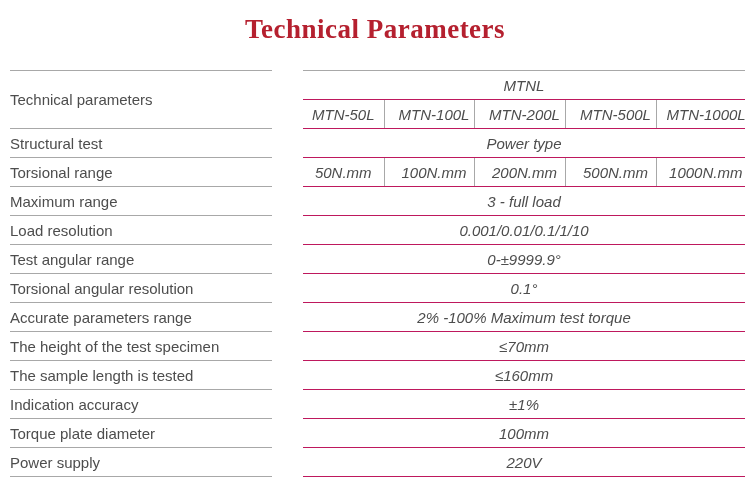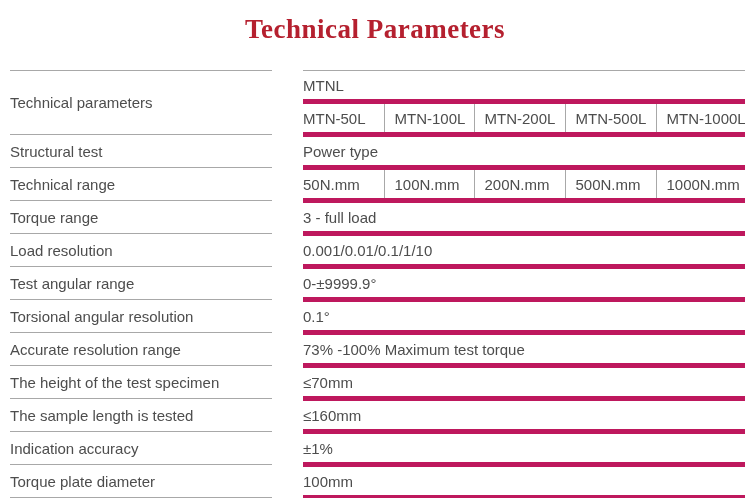"MTNL" td.val { border-bottom: 5px solid #be185d -> 1px solid #be185d; font-style: none -> italic; text-align: left -> center }
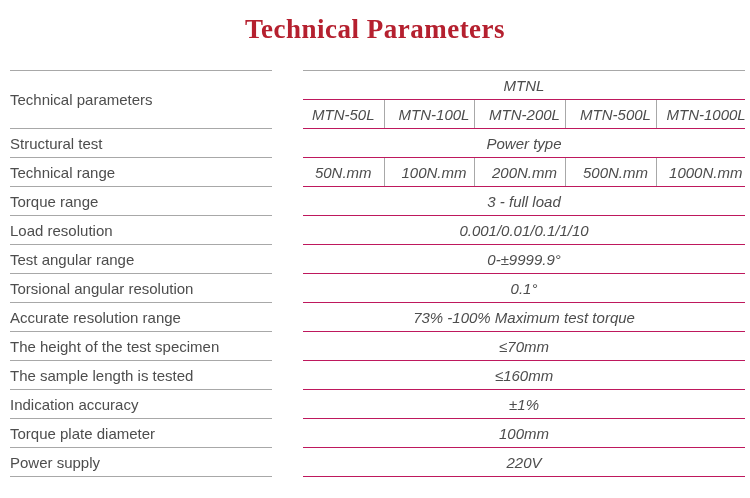"Technical range" td.lbl { text: Technical -> Torsional }
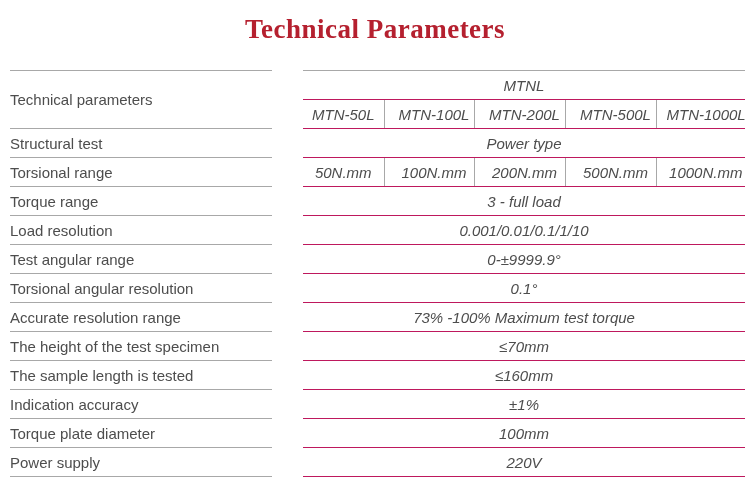"Torque range" td.lbl { text: Torque -> Maximum }
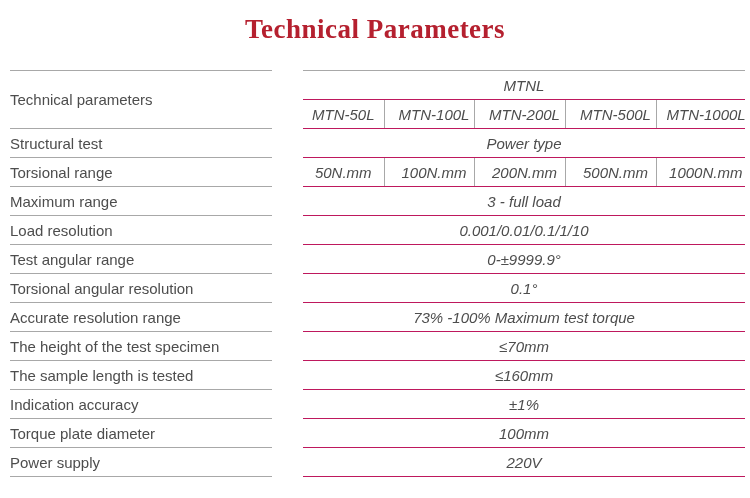"Accurate resolution range" td.lbl { text: resolution -> parameters }
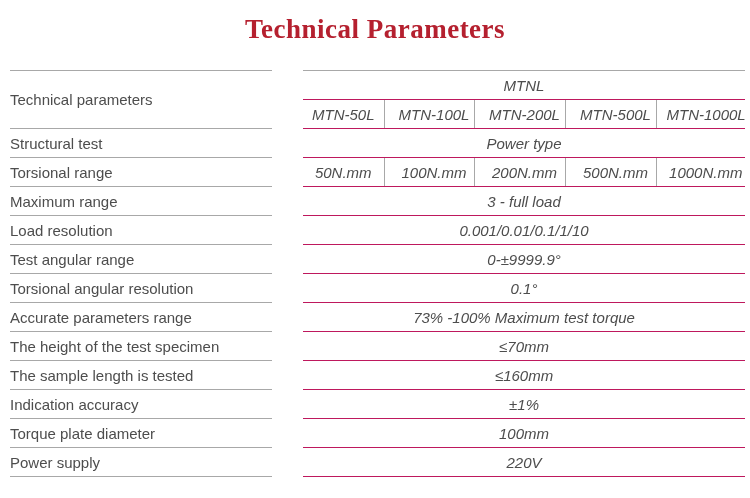"73% -100% Maximum test torque" td.val { text: 73% -> 2% }
